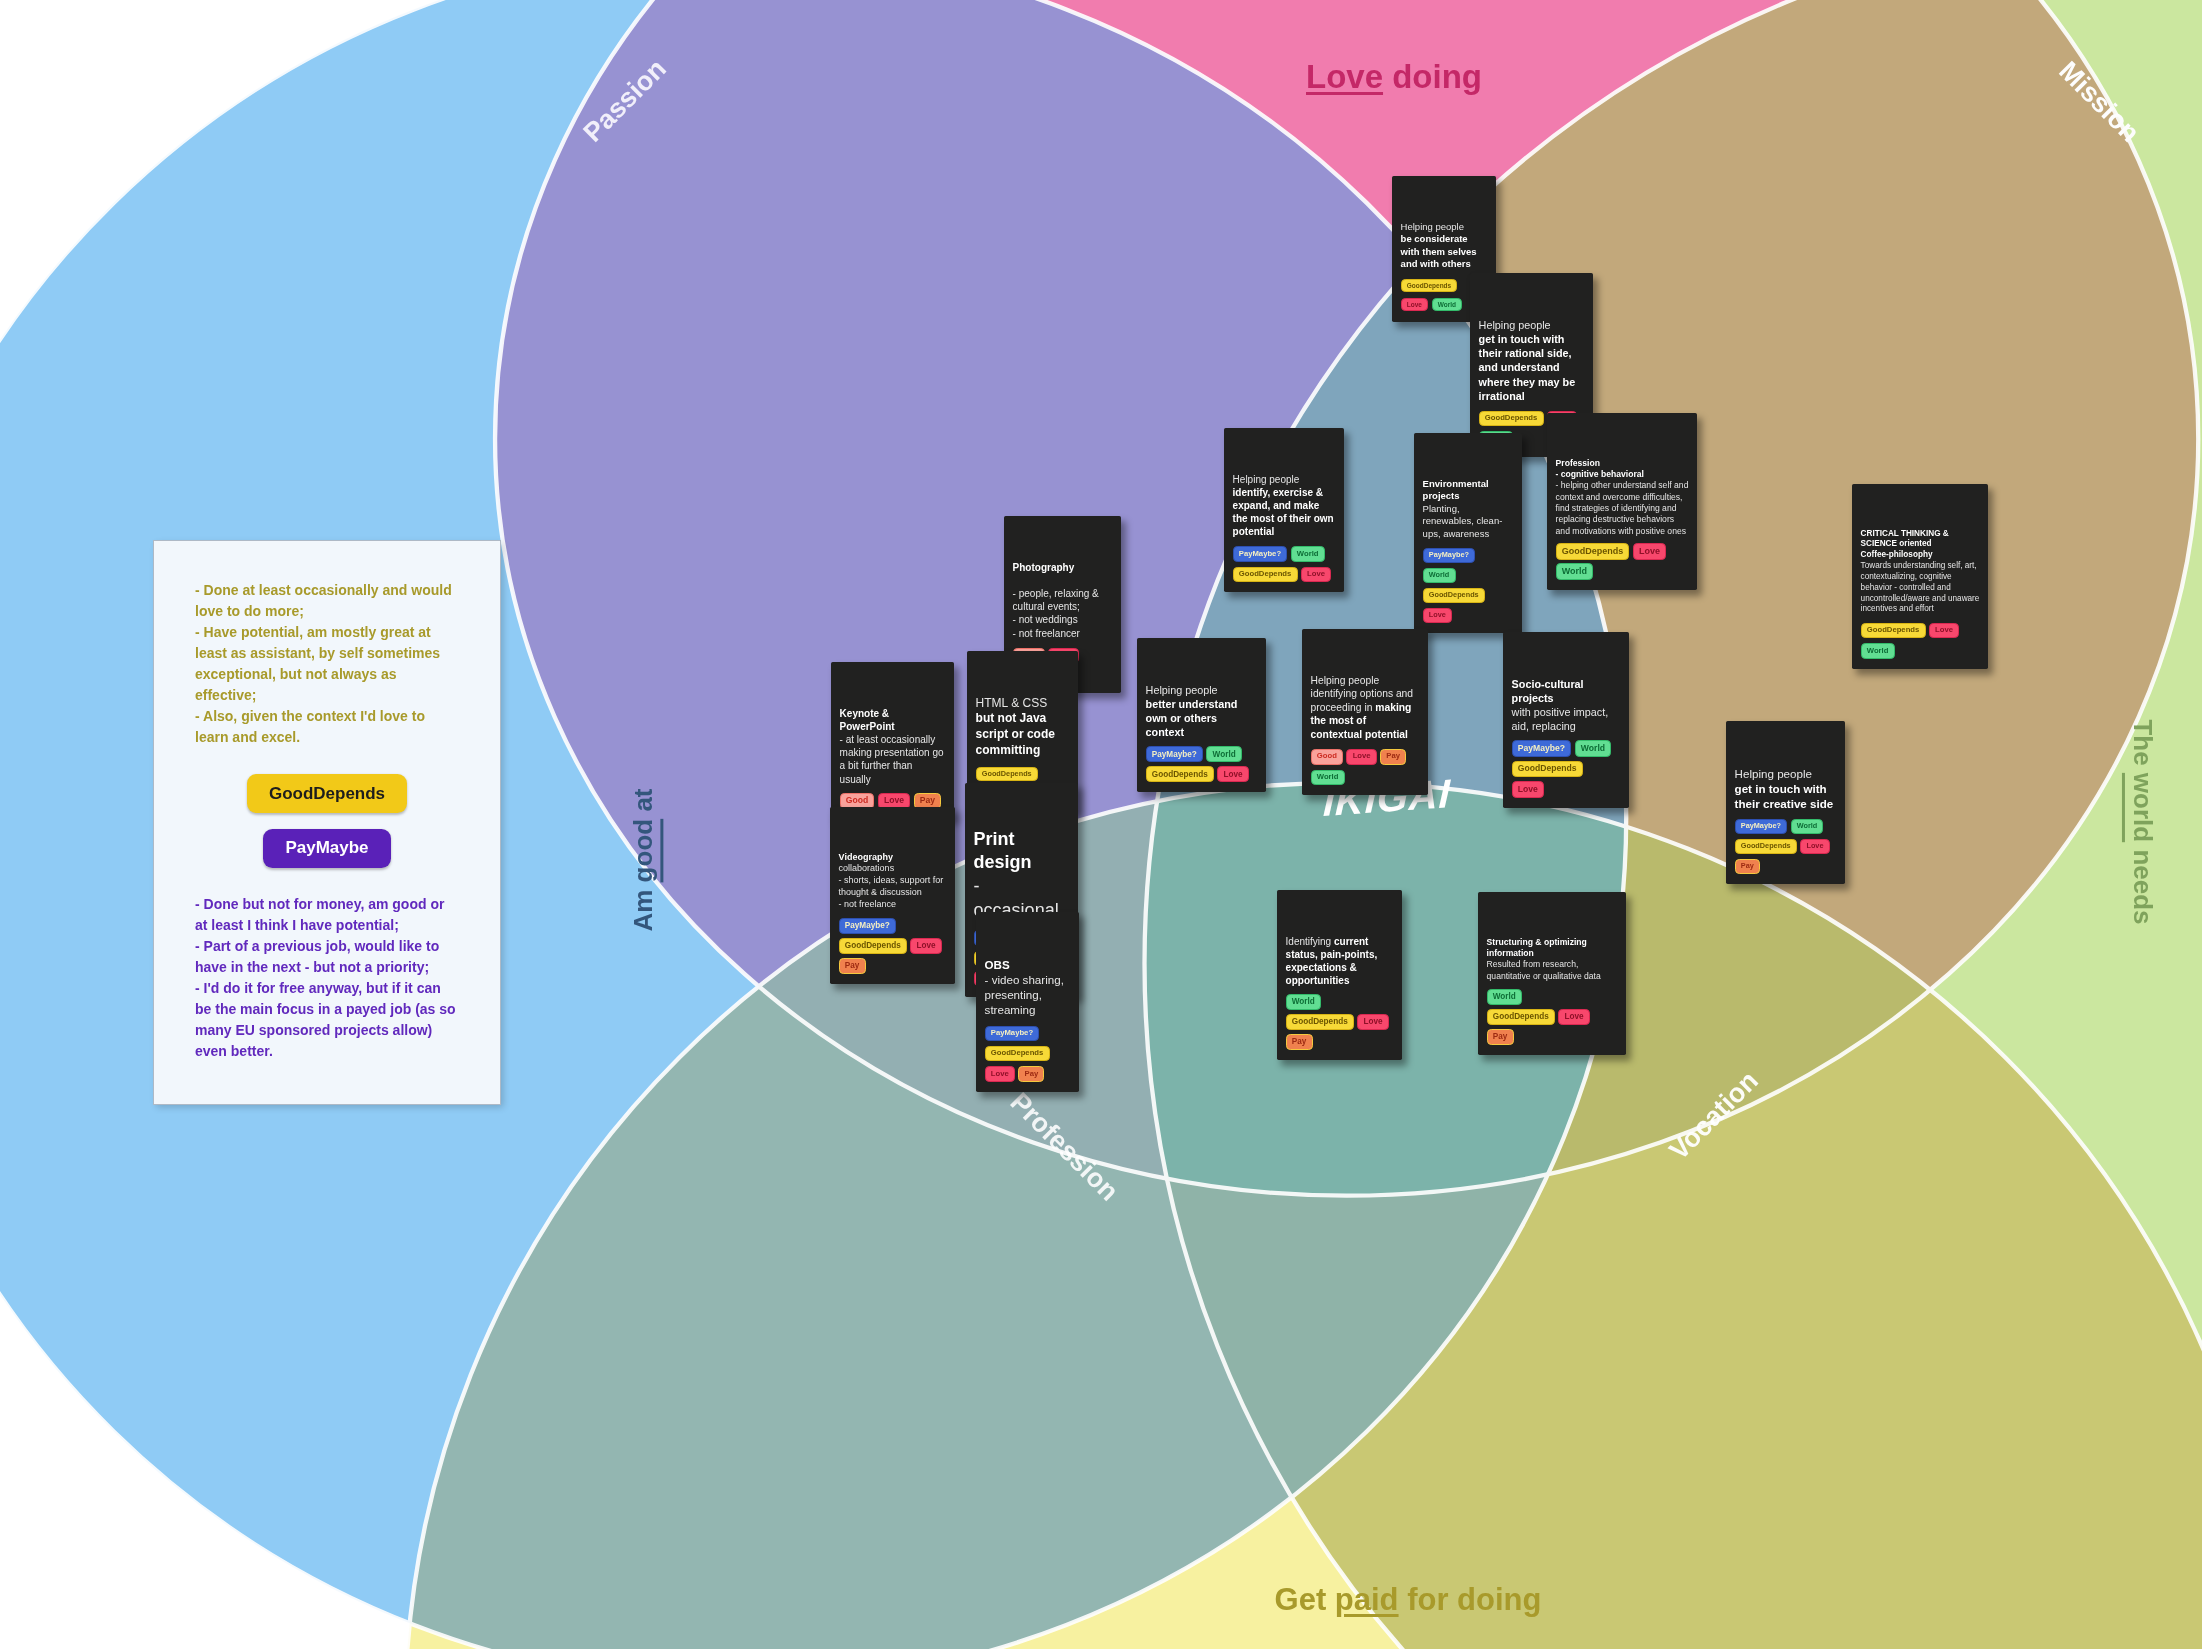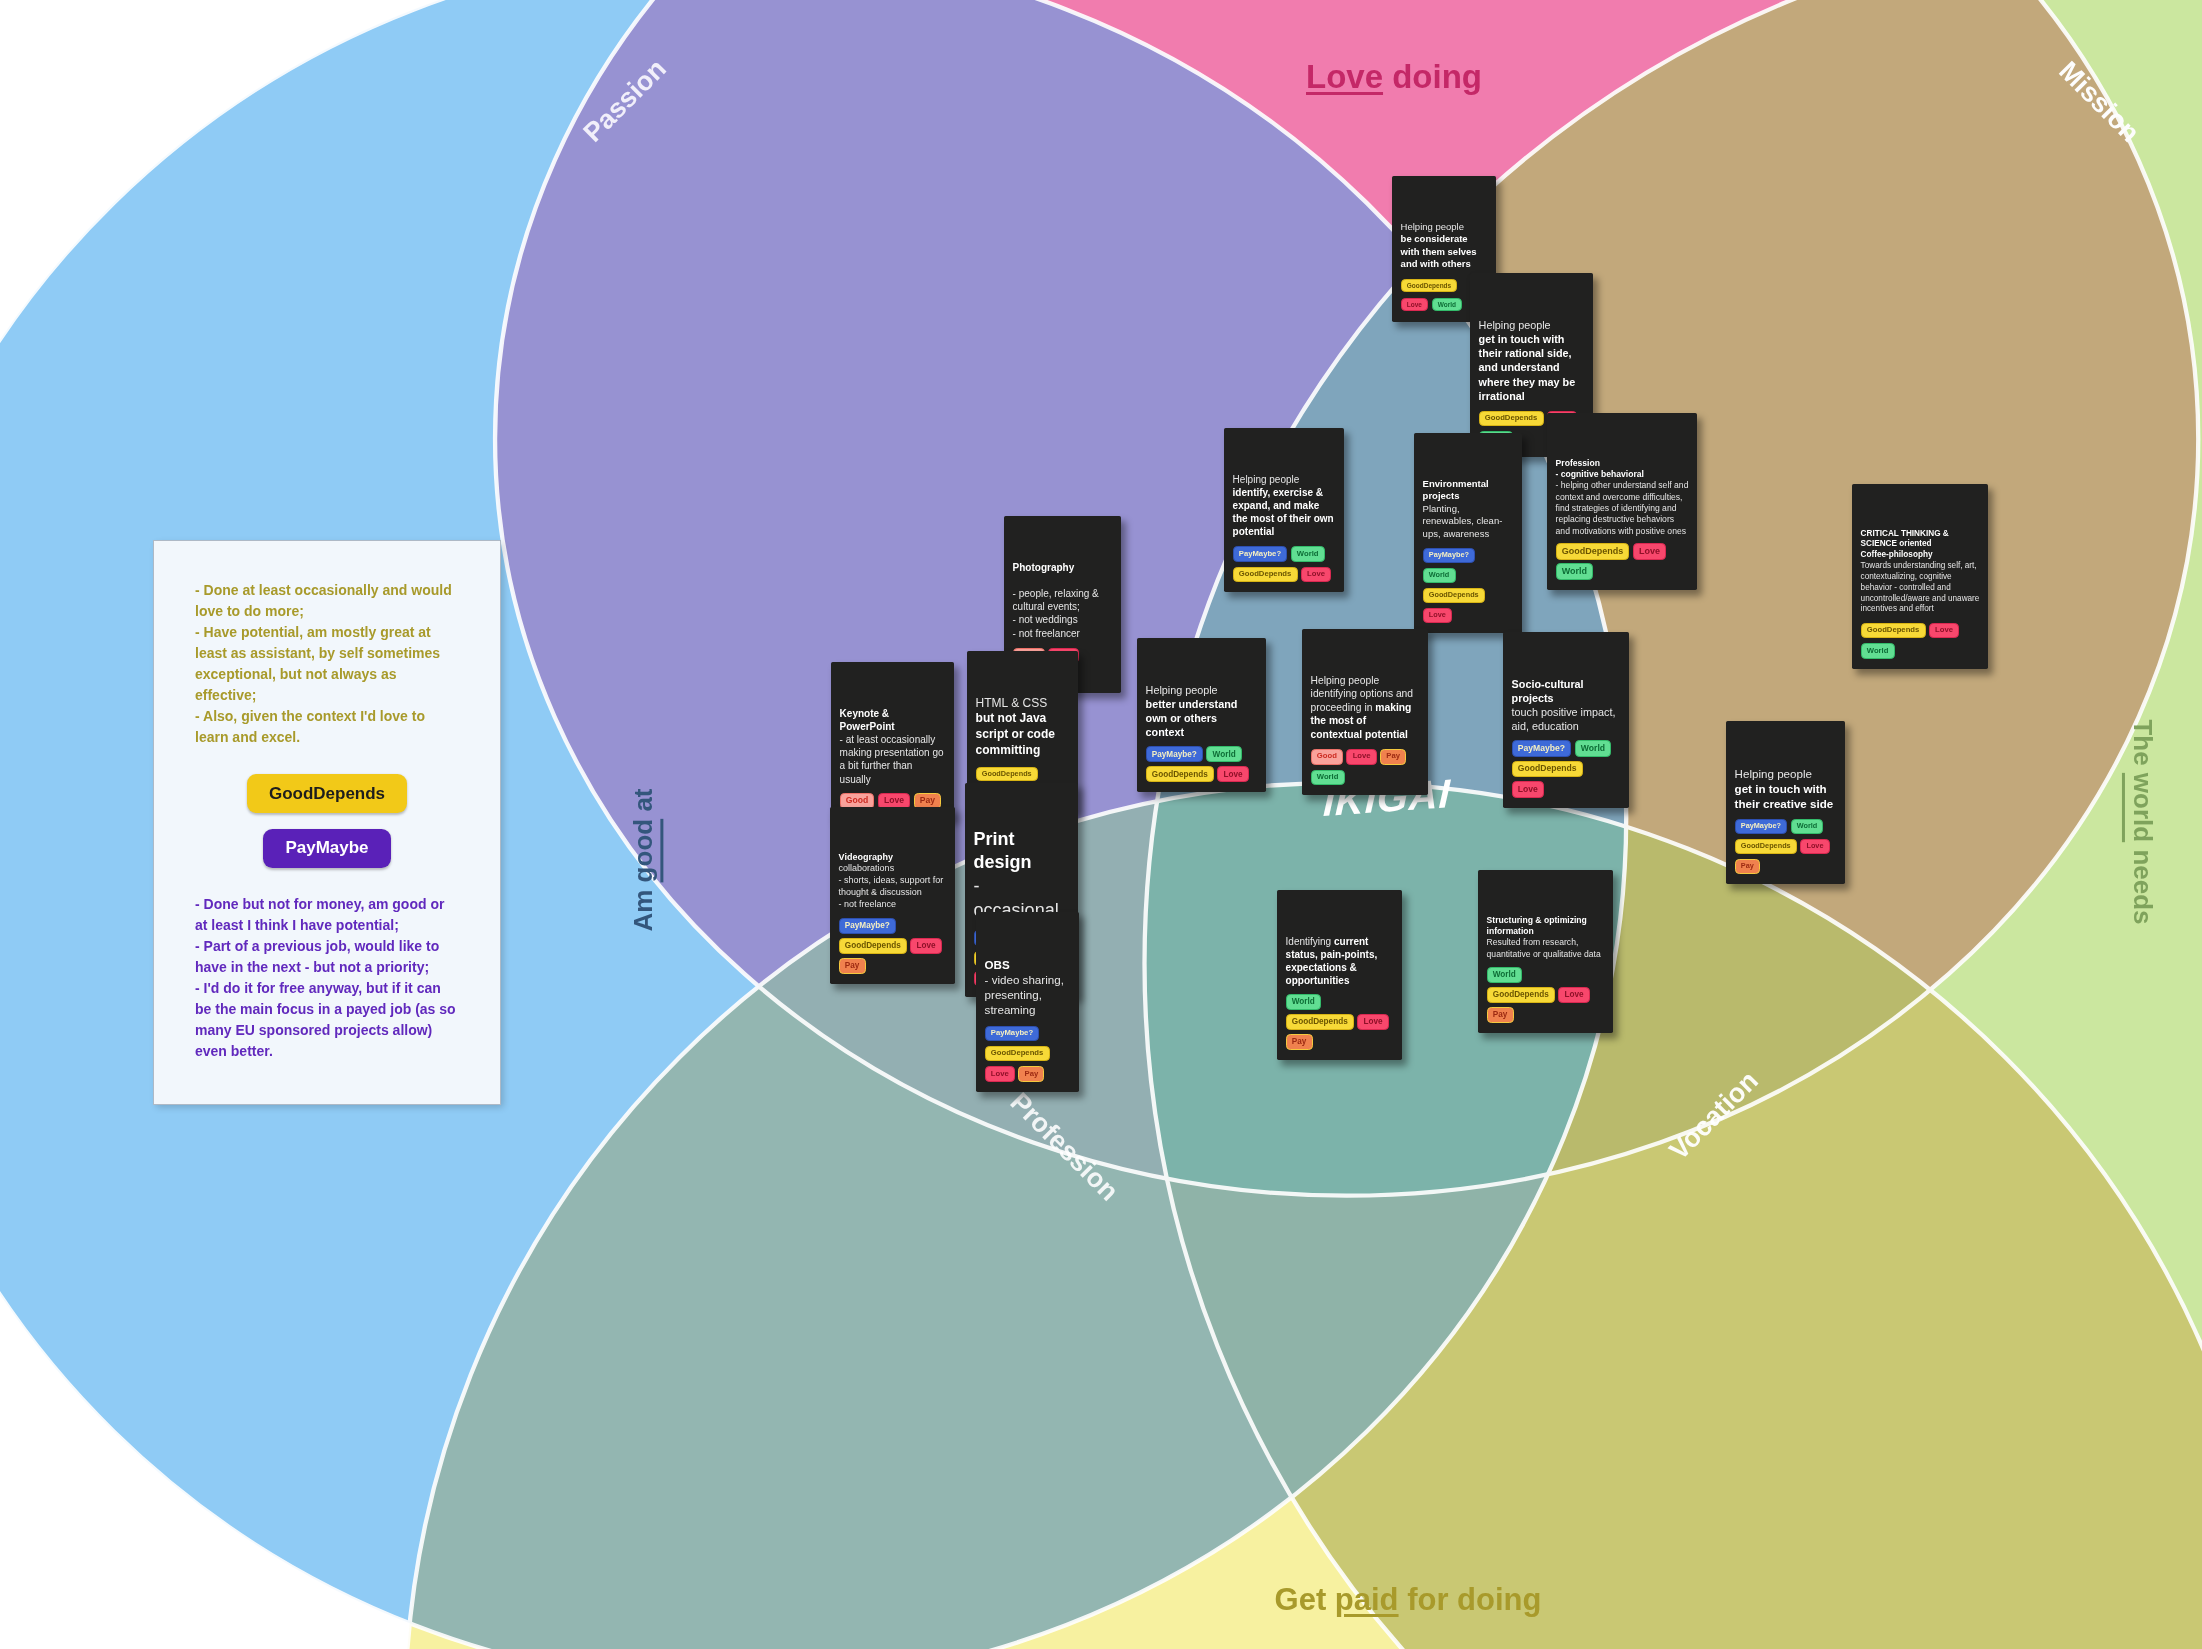"touch positive impact, aid, education" span { text: touch positive impact, aid, education -> with positive impact, aid, replacing }
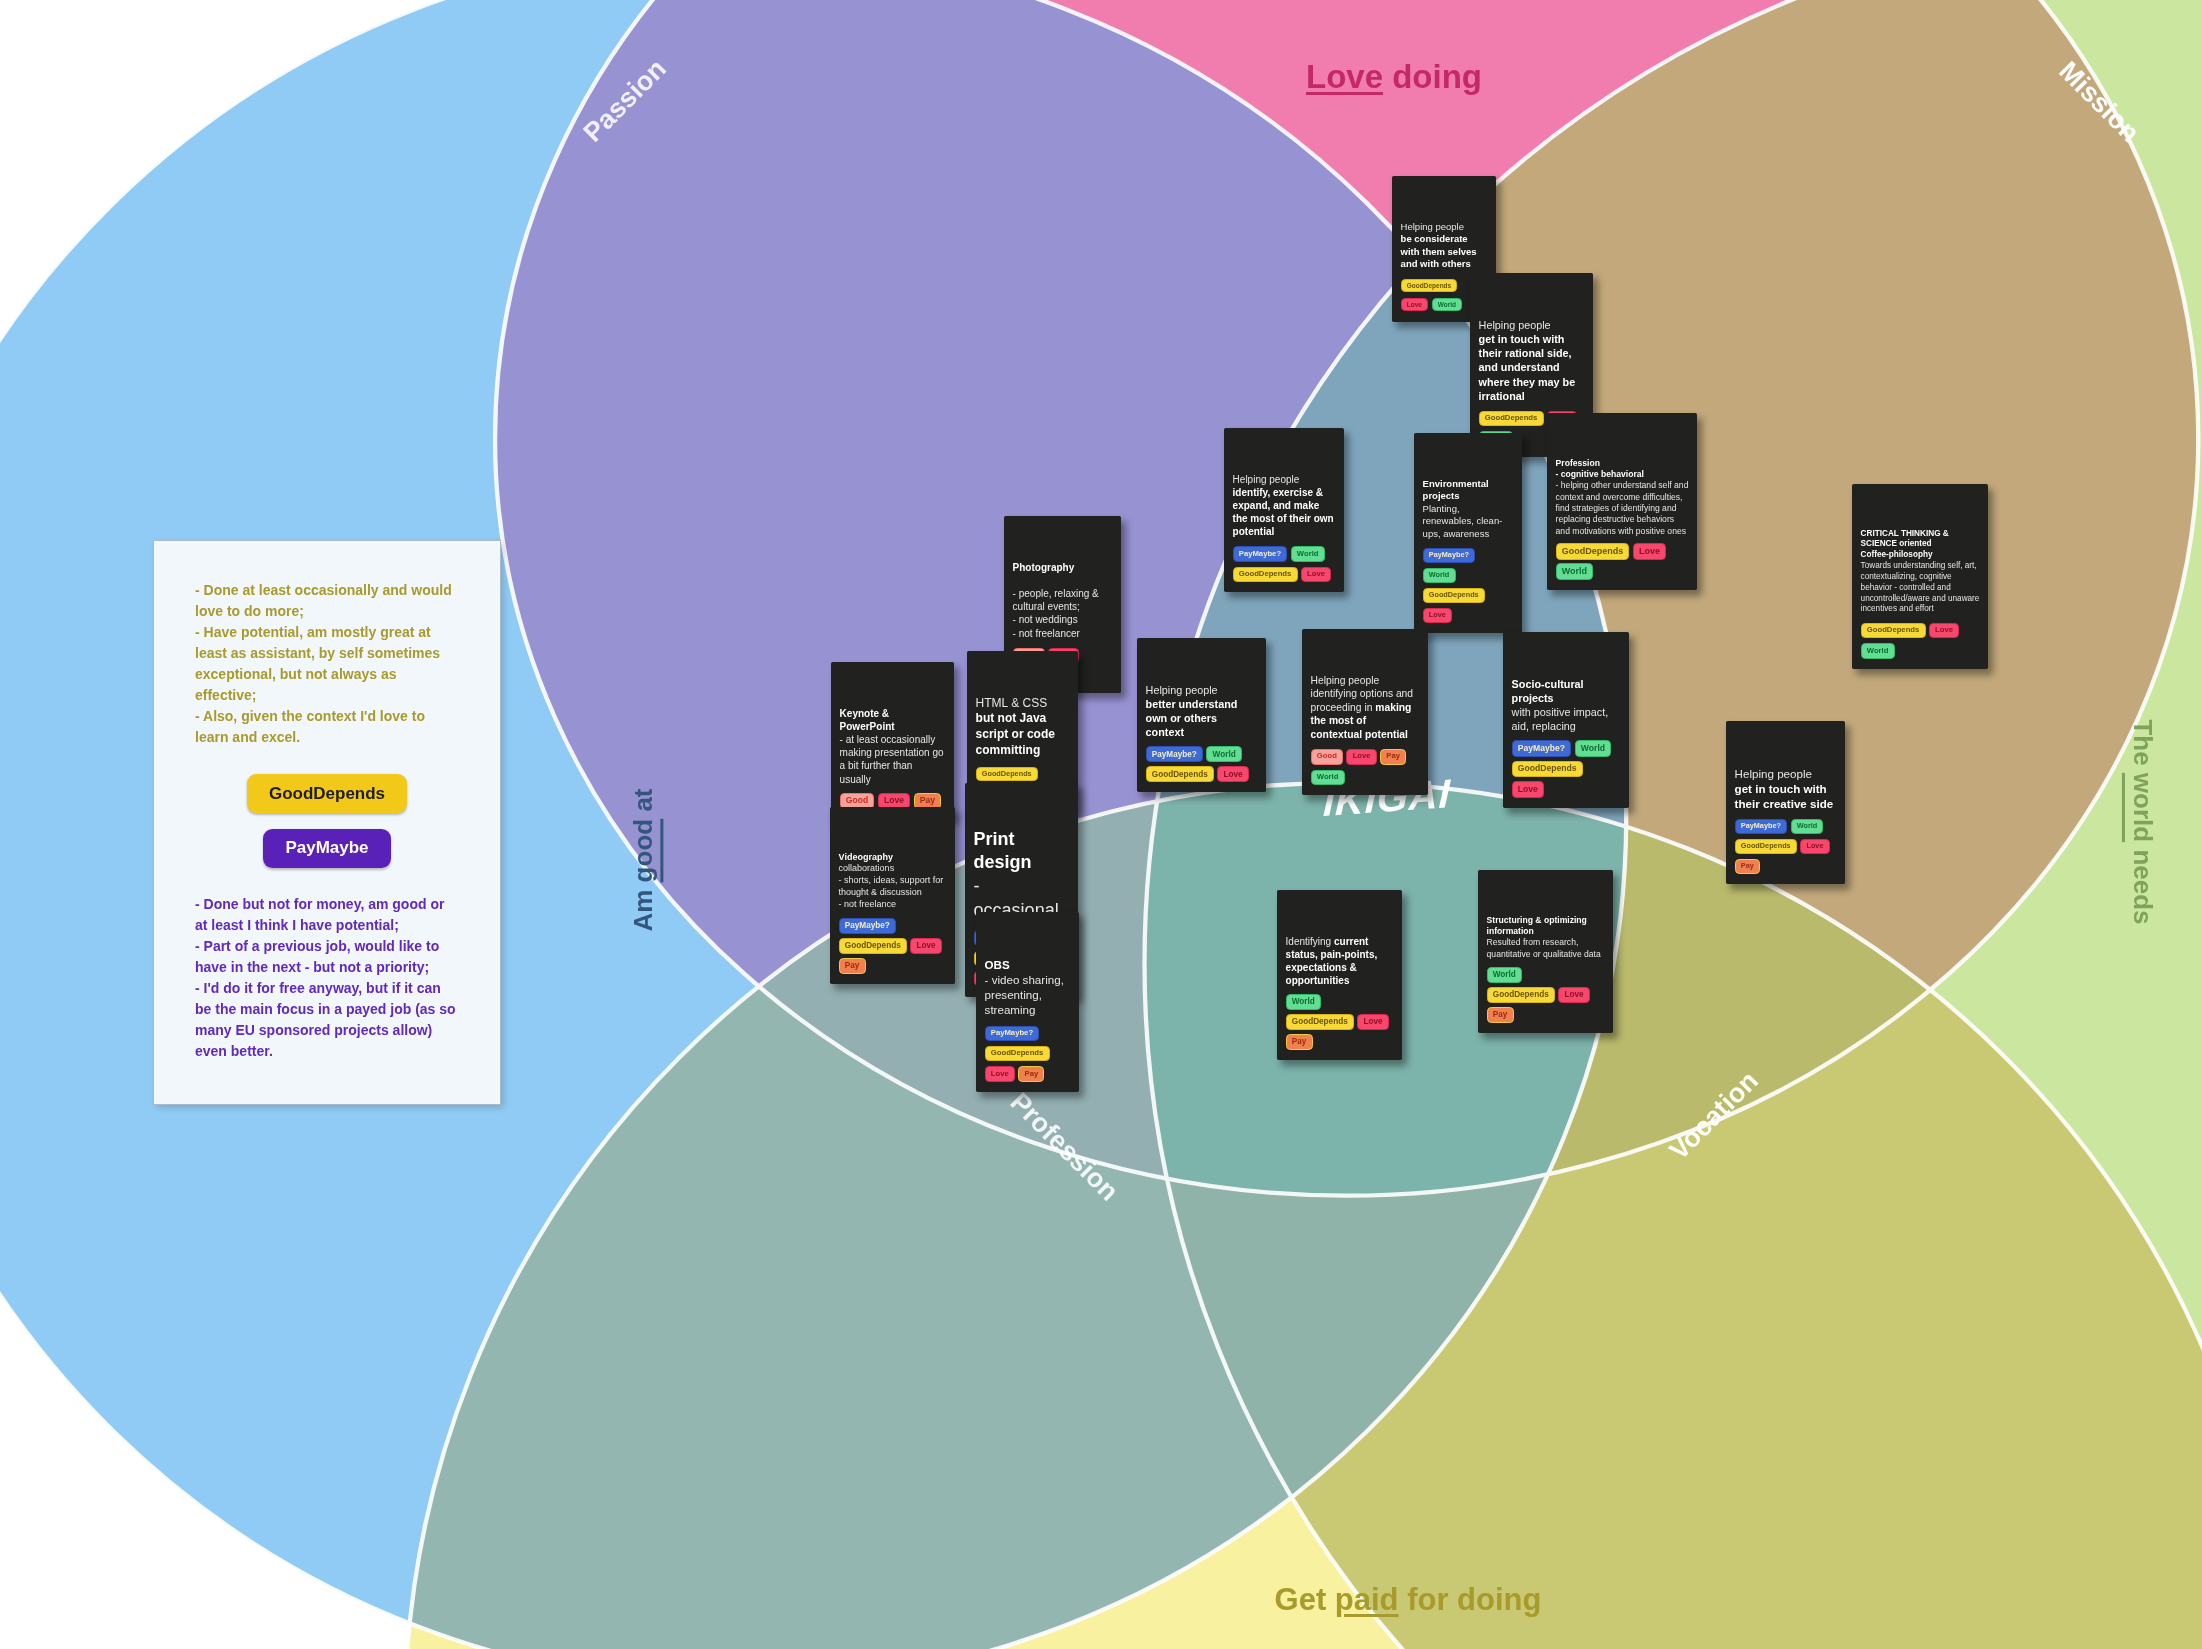"Structuring & optimizing information" div.card { top: 870px -> 892px; width: 135px -> 148px }
